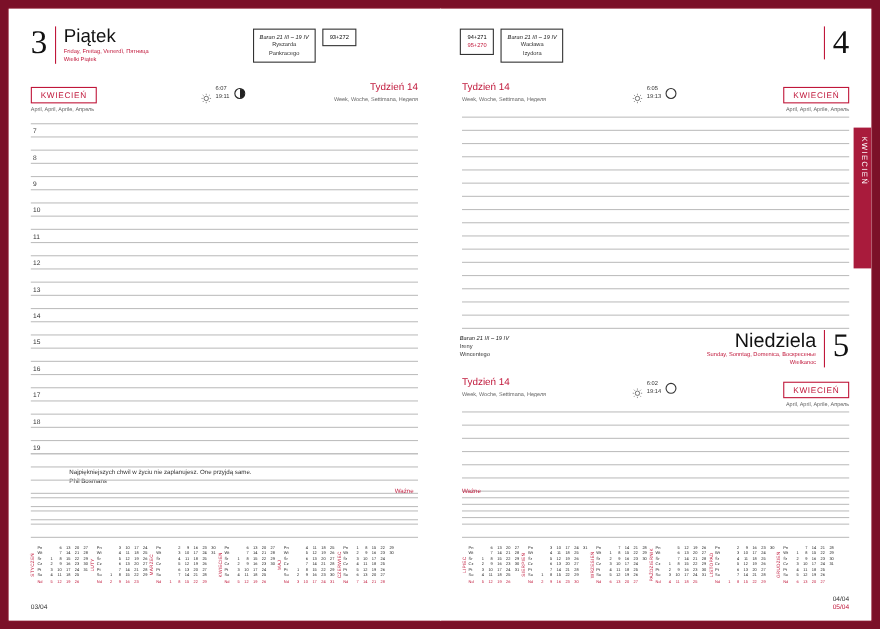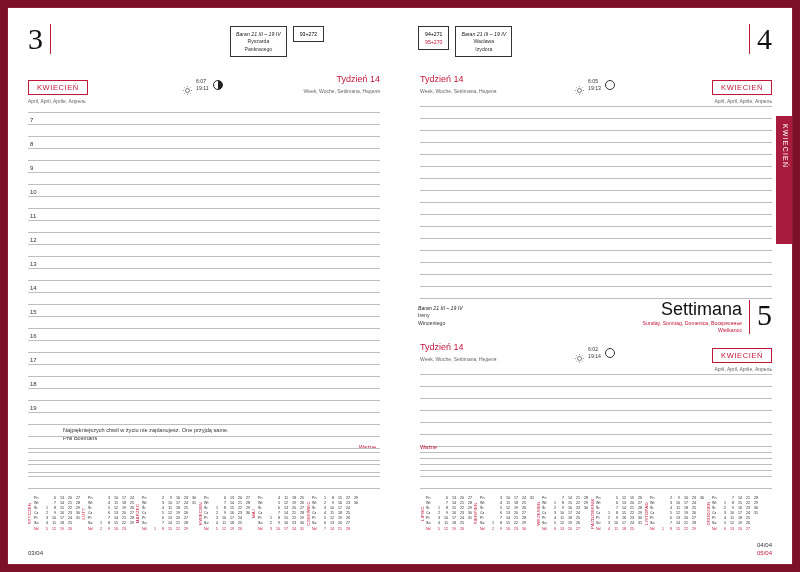"Piątek" div { html: none -> <div> <div>Piątek</div> <div>Friday, Freitag, Venerdì, Пятница</div> <div>Wielki Piątek</div> </div> }
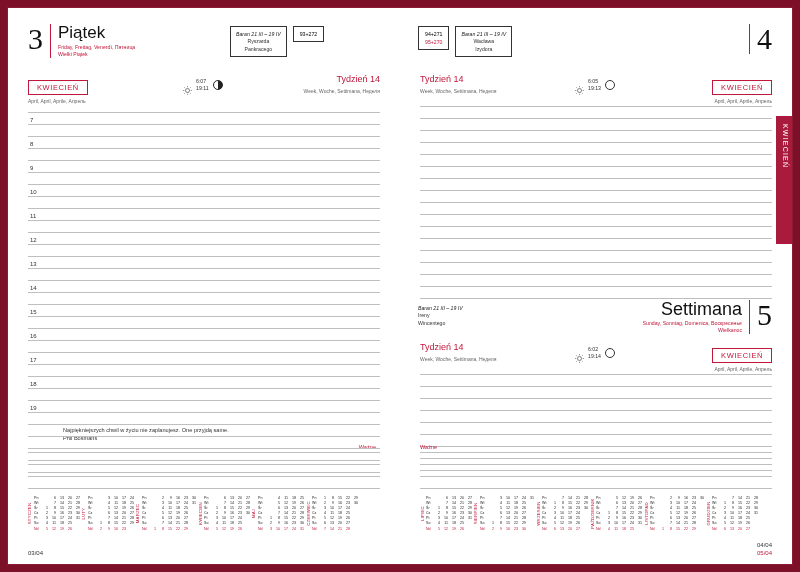"Settimana" div.dayname { text: Settimana -> Niedziela }
